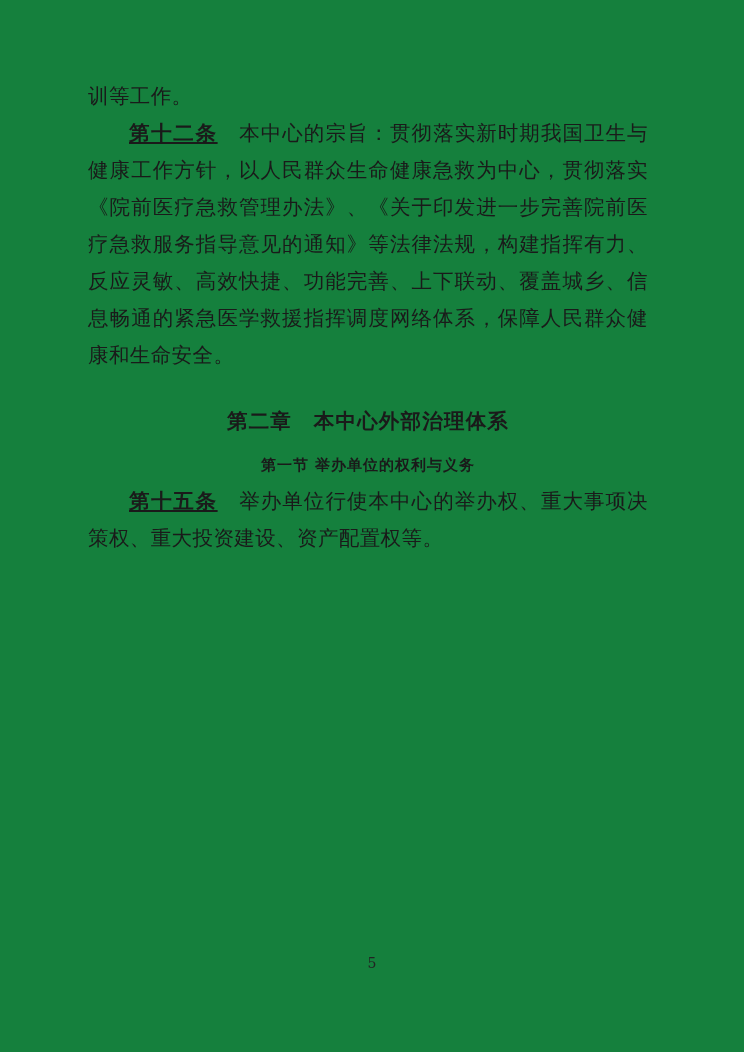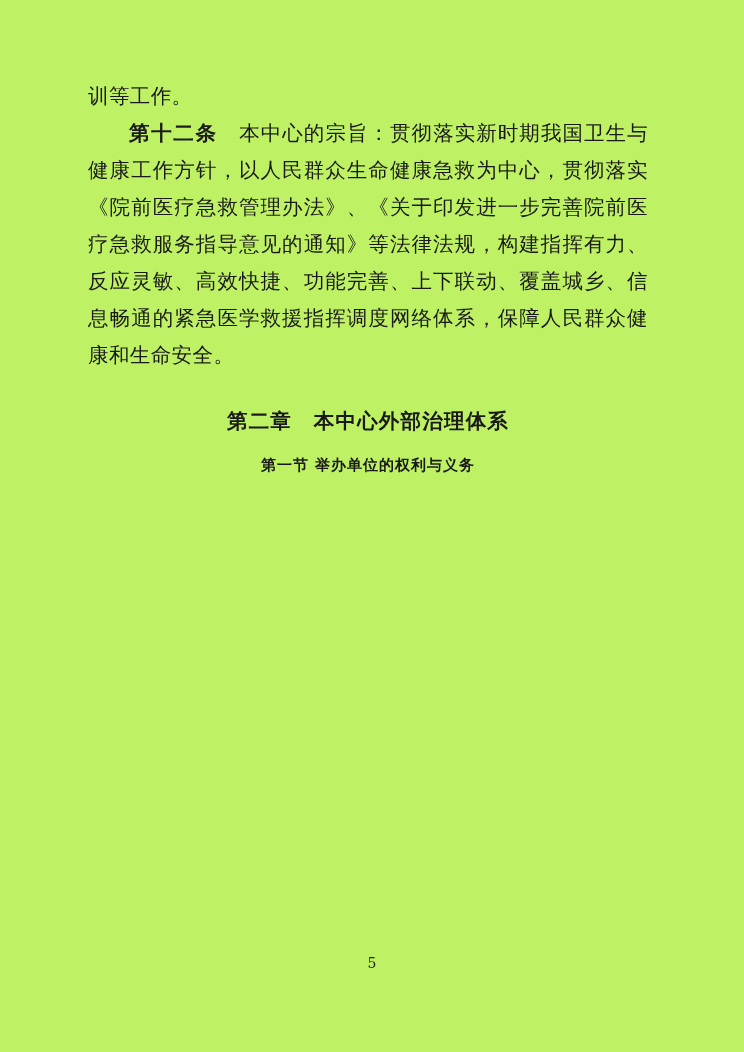"训等工作。" .page { background: #bef264 -> #15803d }
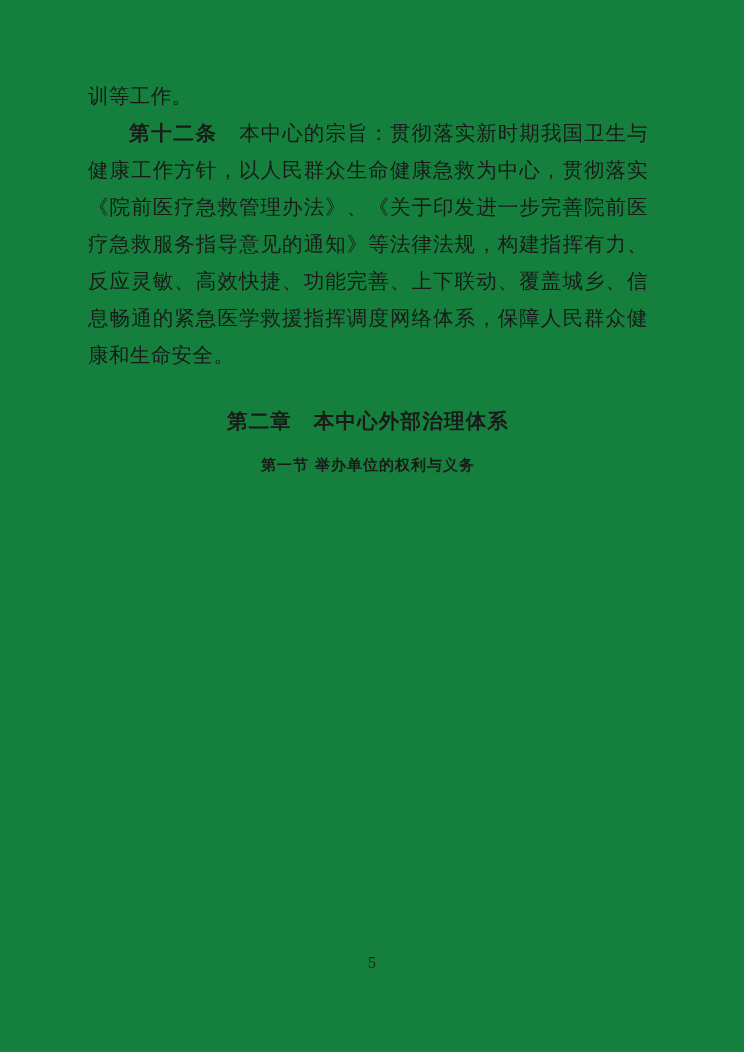"第十二条" .label { text-decoration: none -> underline }
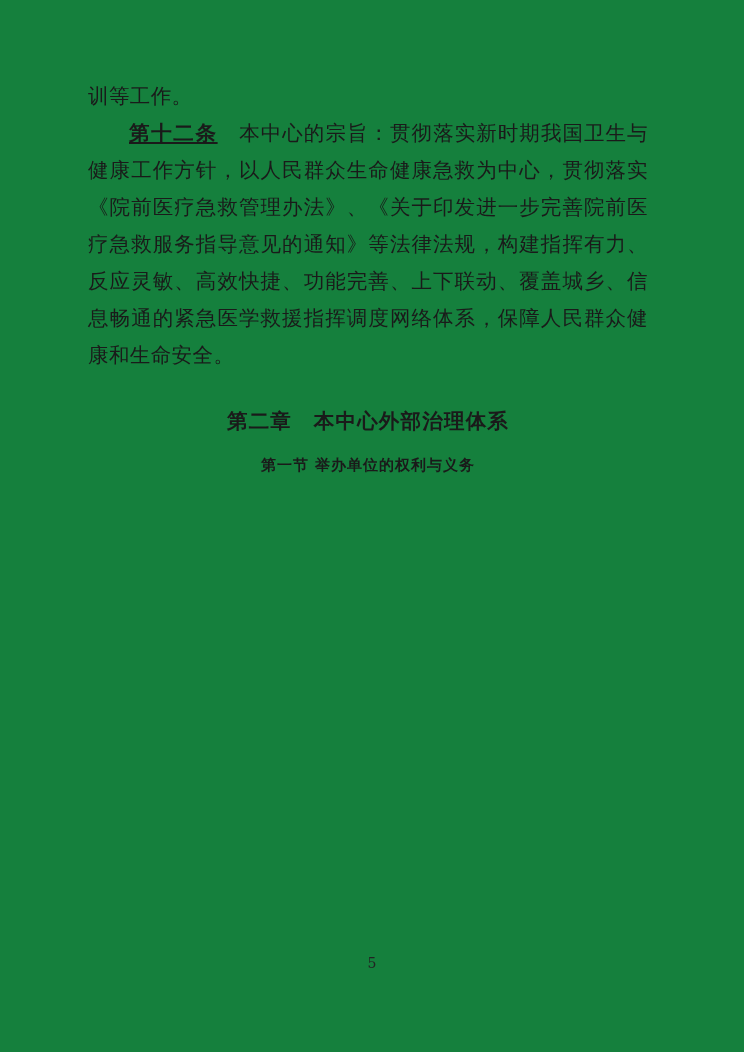"第十五条" p.para { html: none -> <p><span>第十五条</span> <span>举办单位行使本中心的举办权、重大事项决策权、重大投资建设、资产配置权等。</span></p> }
